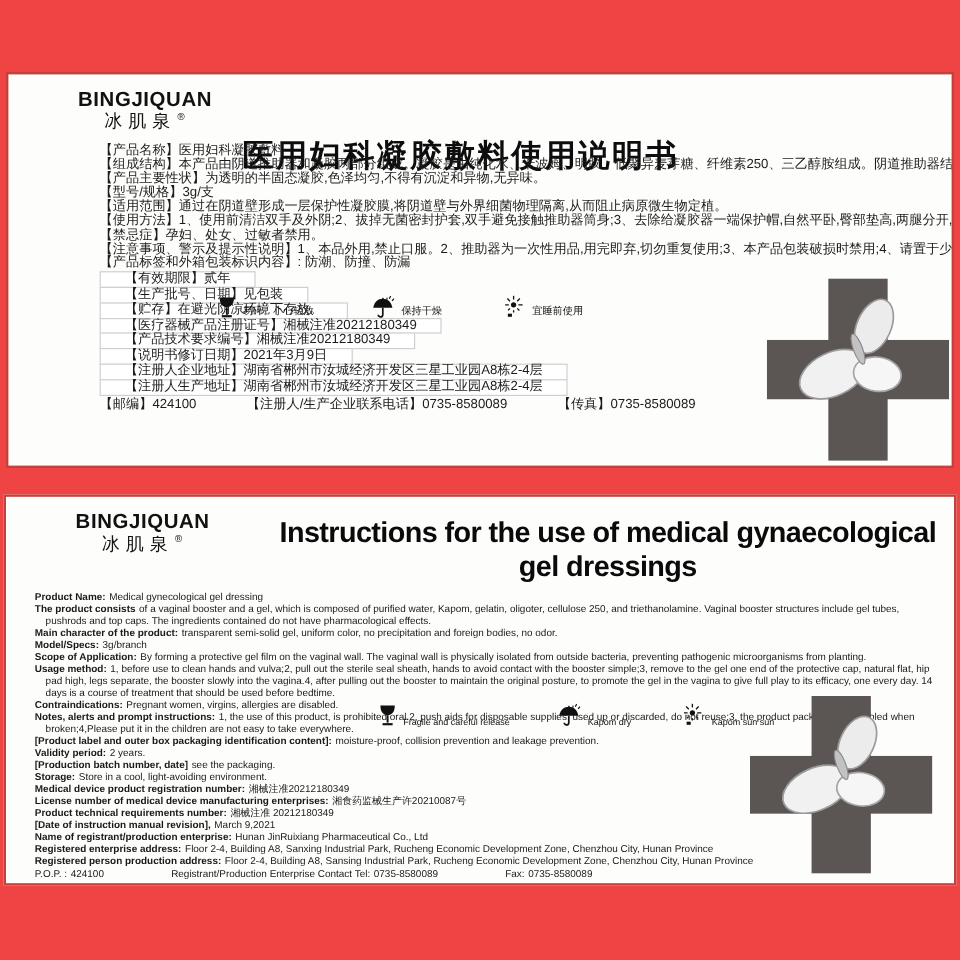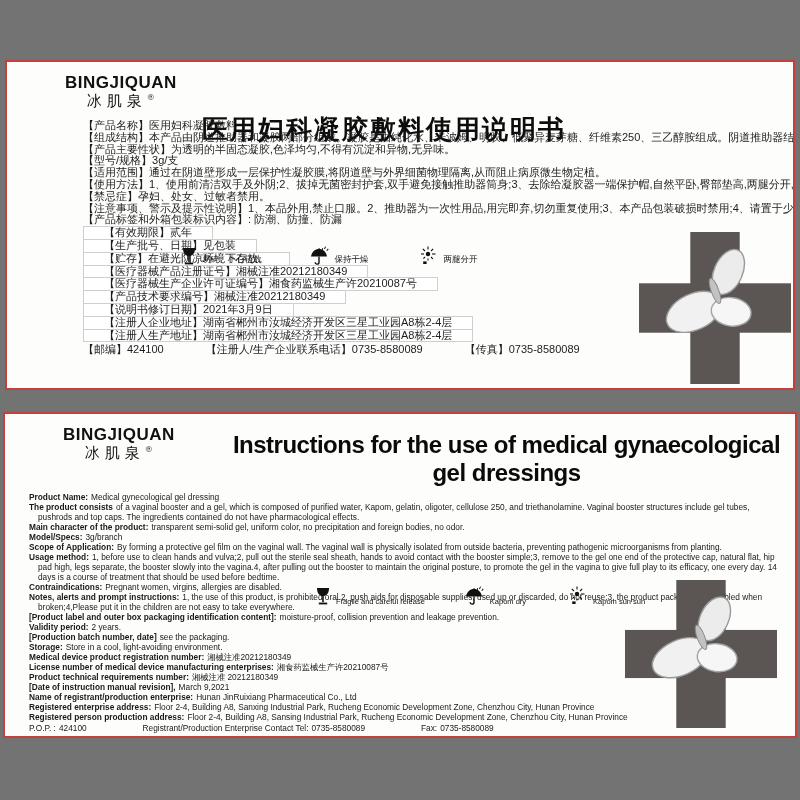"BINGJIQUAN" .stage { background: #737373 -> #ef4444 }
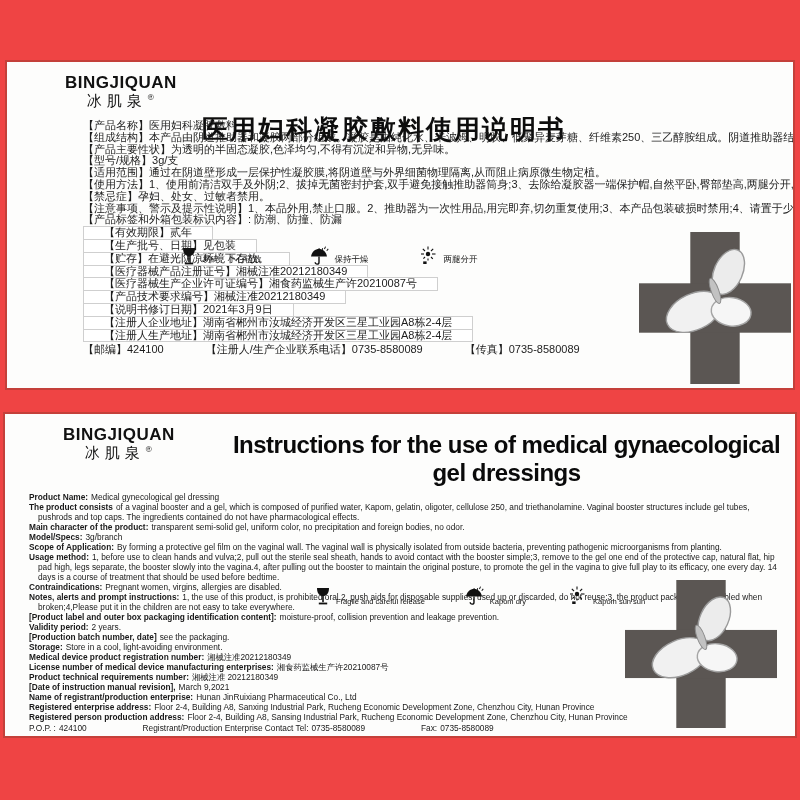"两腿分开" span.icon-label { text: 两腿分开 -> 宜睡前使用 }
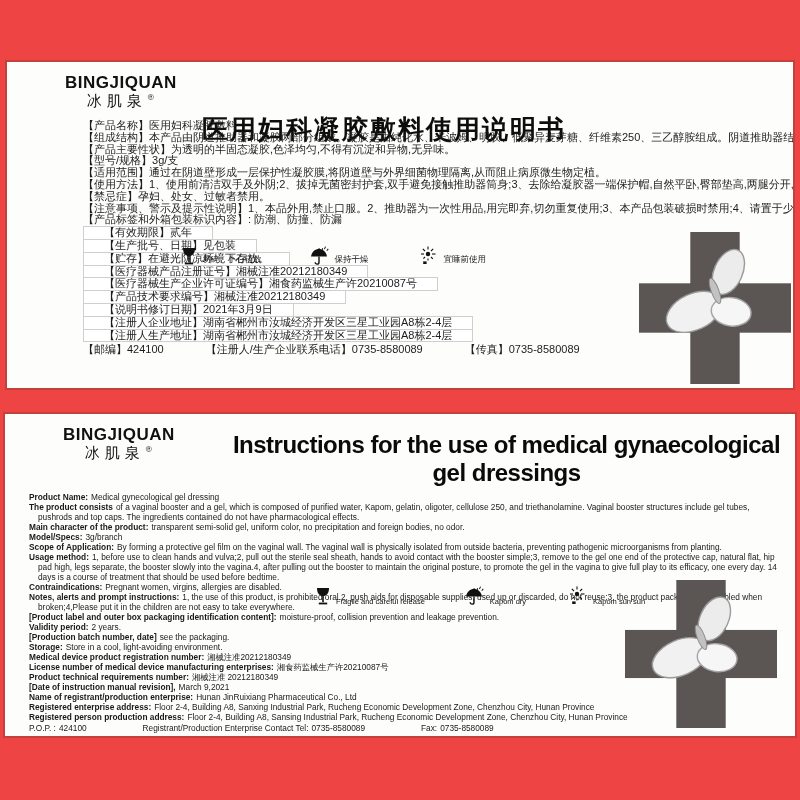"【医疗器械生产企业许可证编号】湘食药监械生产许20210087号" p.cn-line { html: <p>【医疗器械生产企业许可证编号】湘食药监械生产许20210087号</p> -> none }
